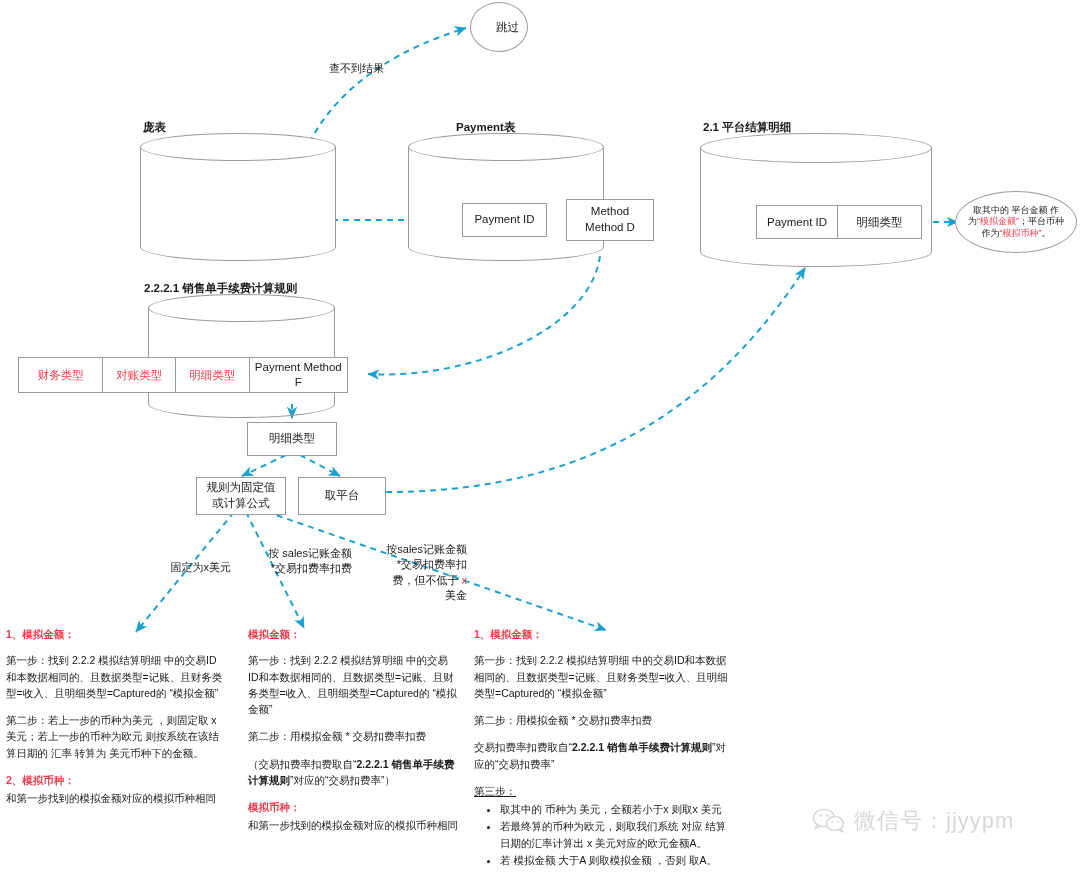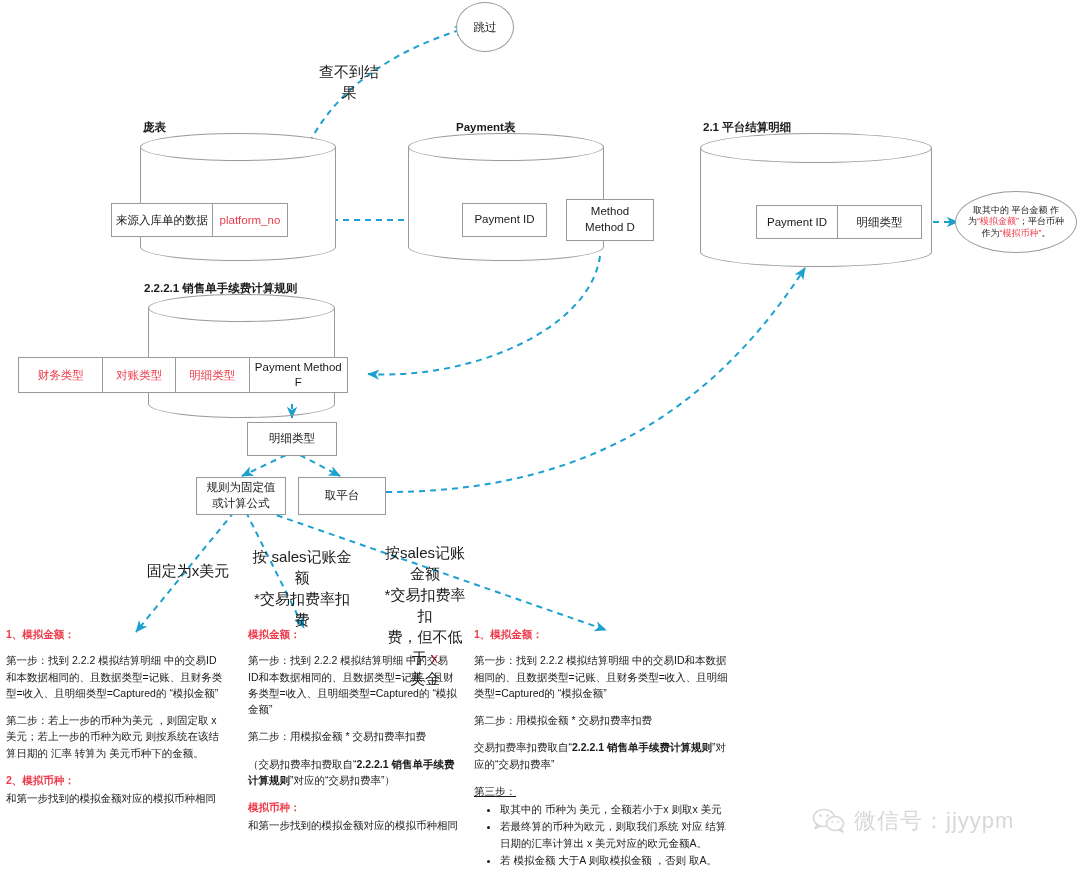"跳过" div.ellipse { justify-content: none -> flex-end; left: 456px -> 470px }
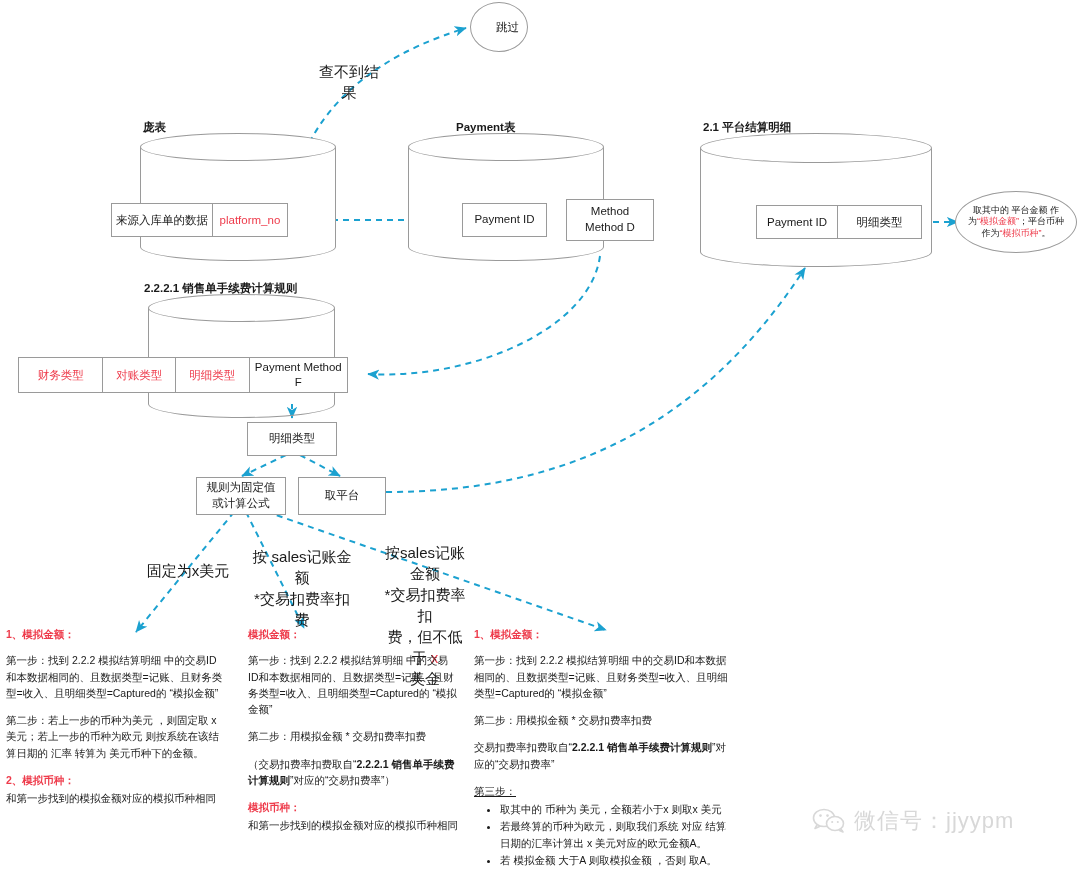"查不到结果" .edge-label { font-size: 15px -> 11px; text-align: center -> right }
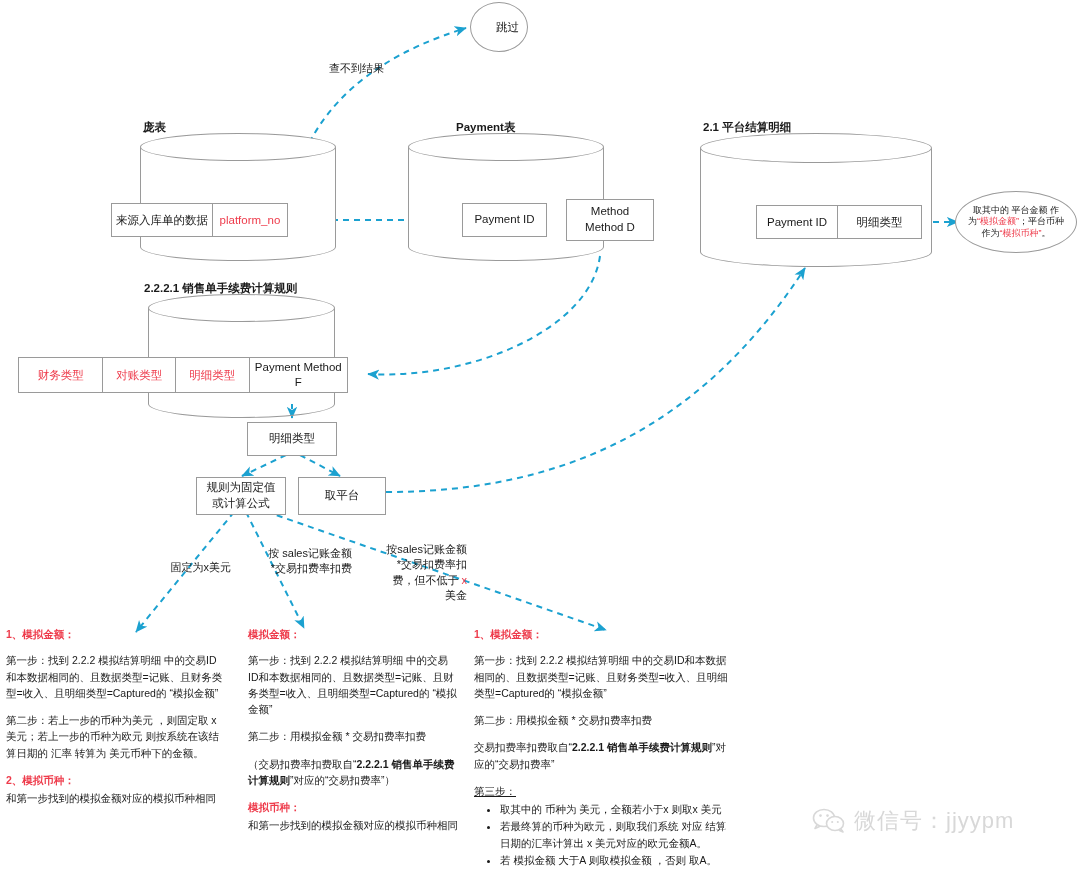"来源入库单的数据" div.cellrow { html: <div> <div>来源入库单的数据</div> <div>platform_no</div> </div> -> none }
